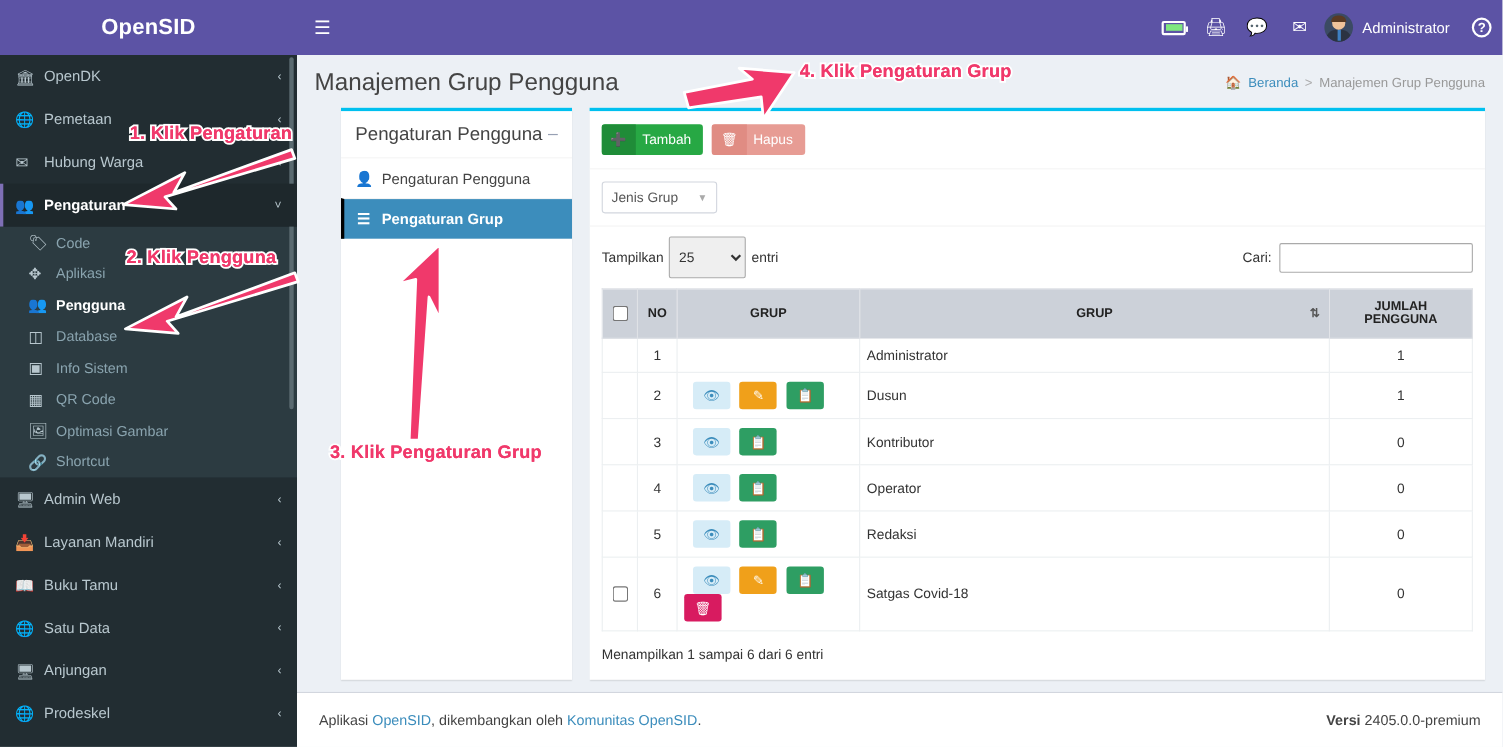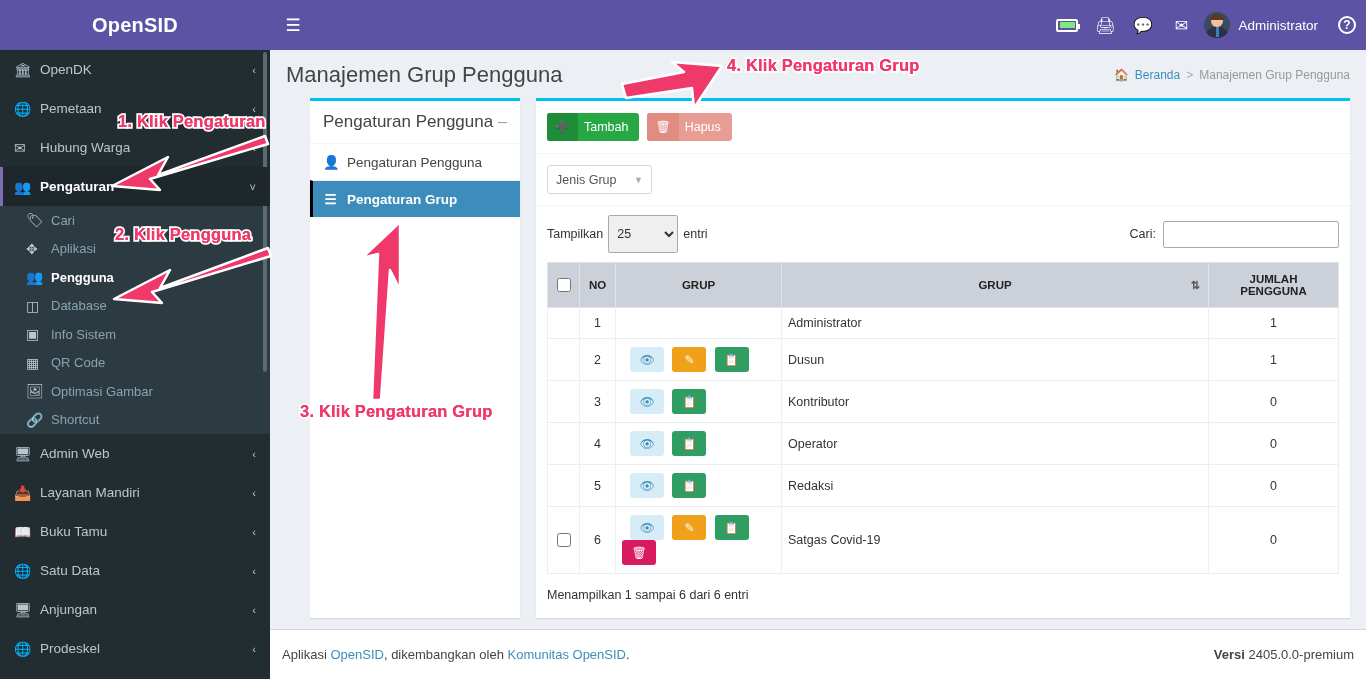"Cari" span.lbl { text: Cari -> Code }
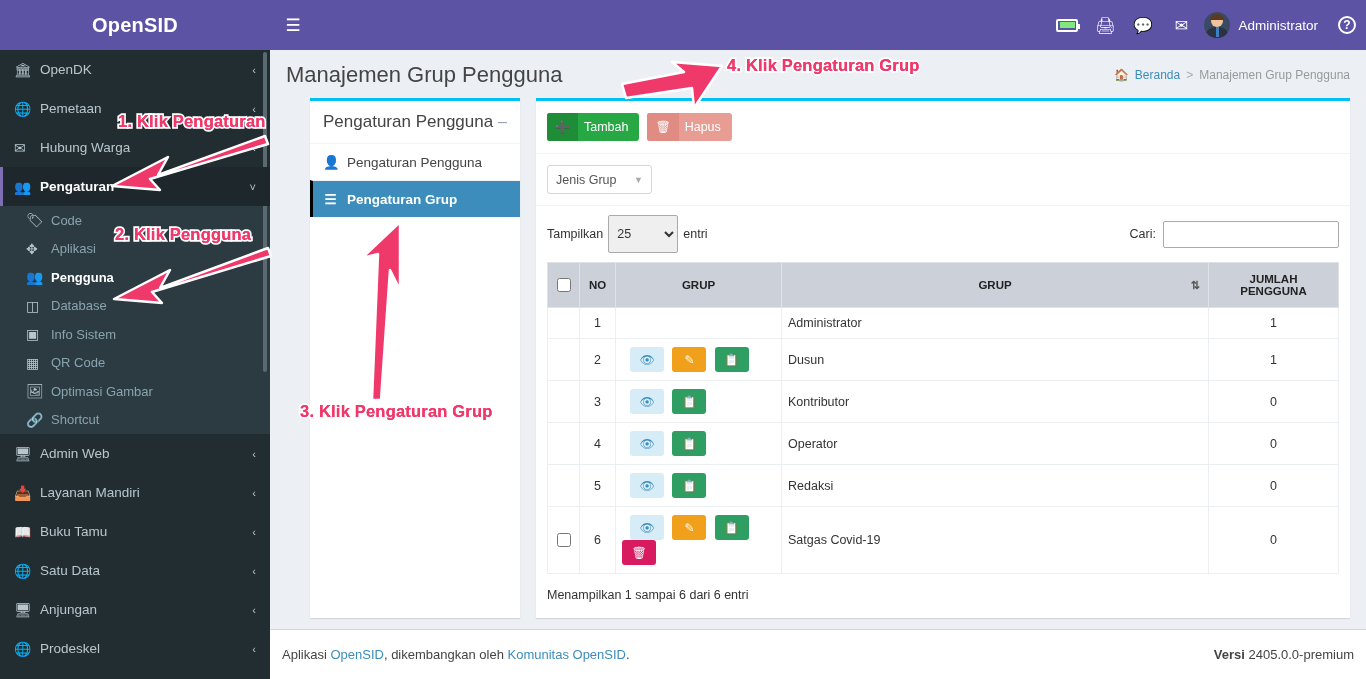"Satgas Covid-19" td { text: Covid-19 -> Covid-18 }
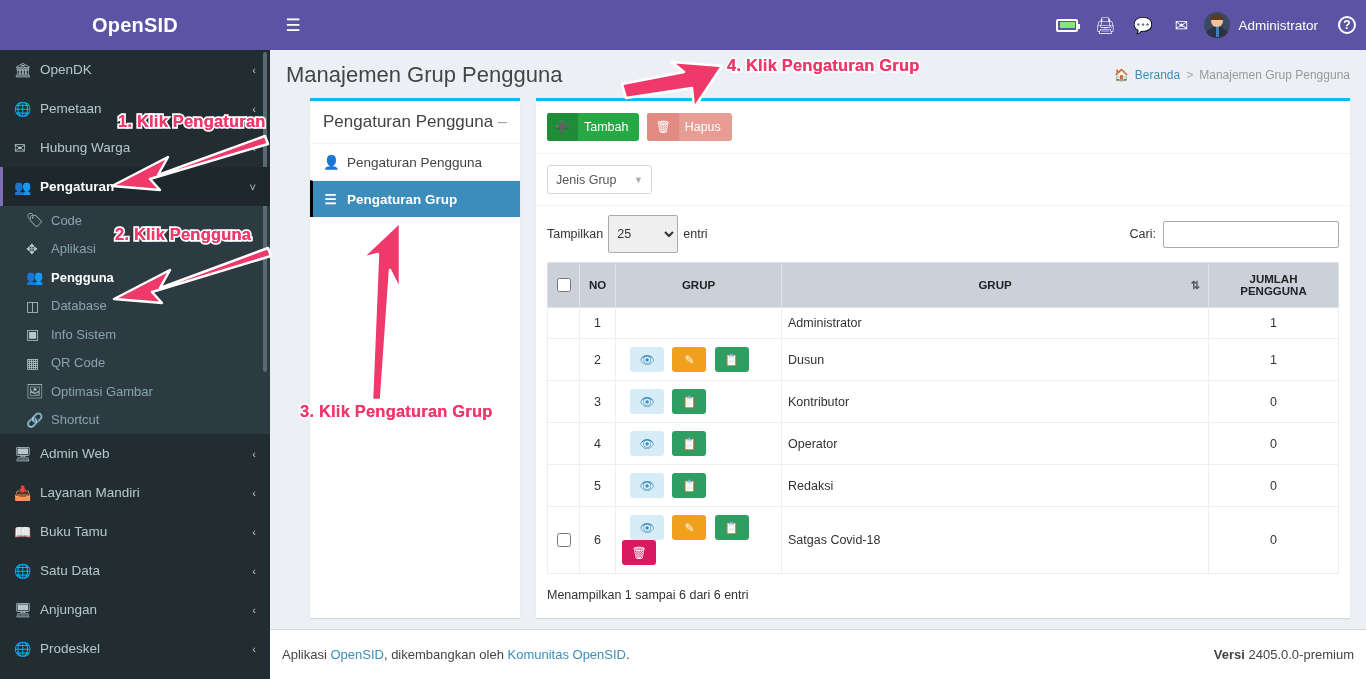"Aplikasi OpenSID, dikembangkan oleh" .footer { padding: 0 12px -> 0 20px }
